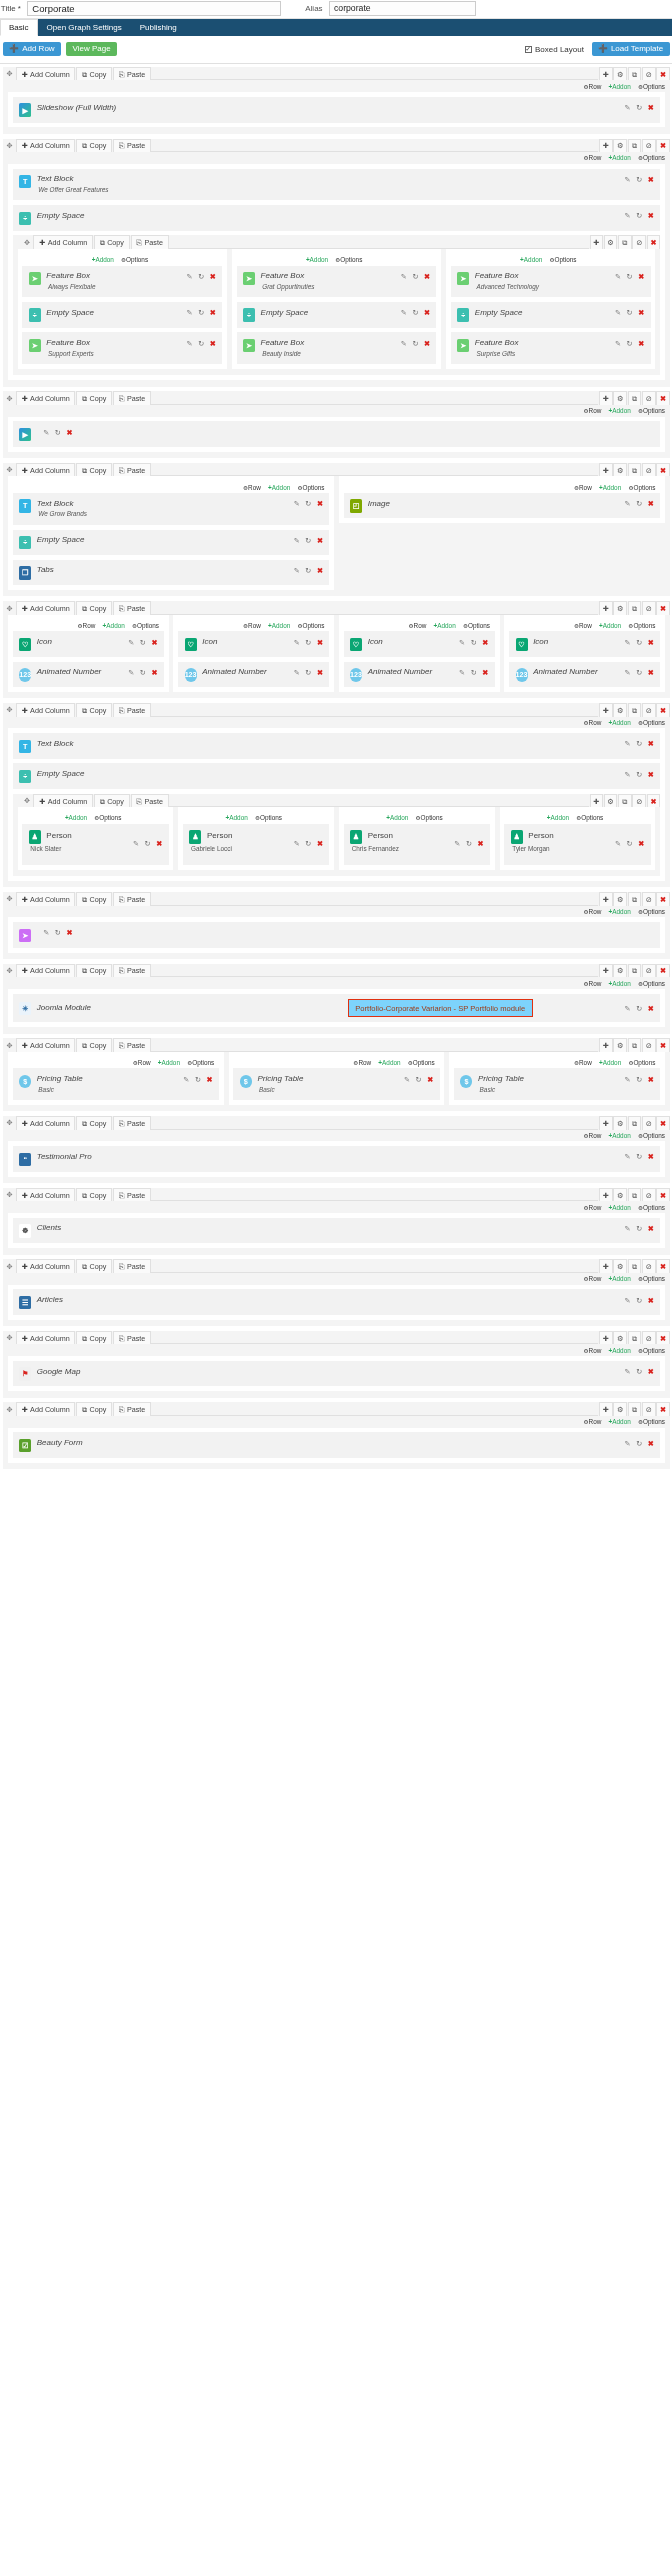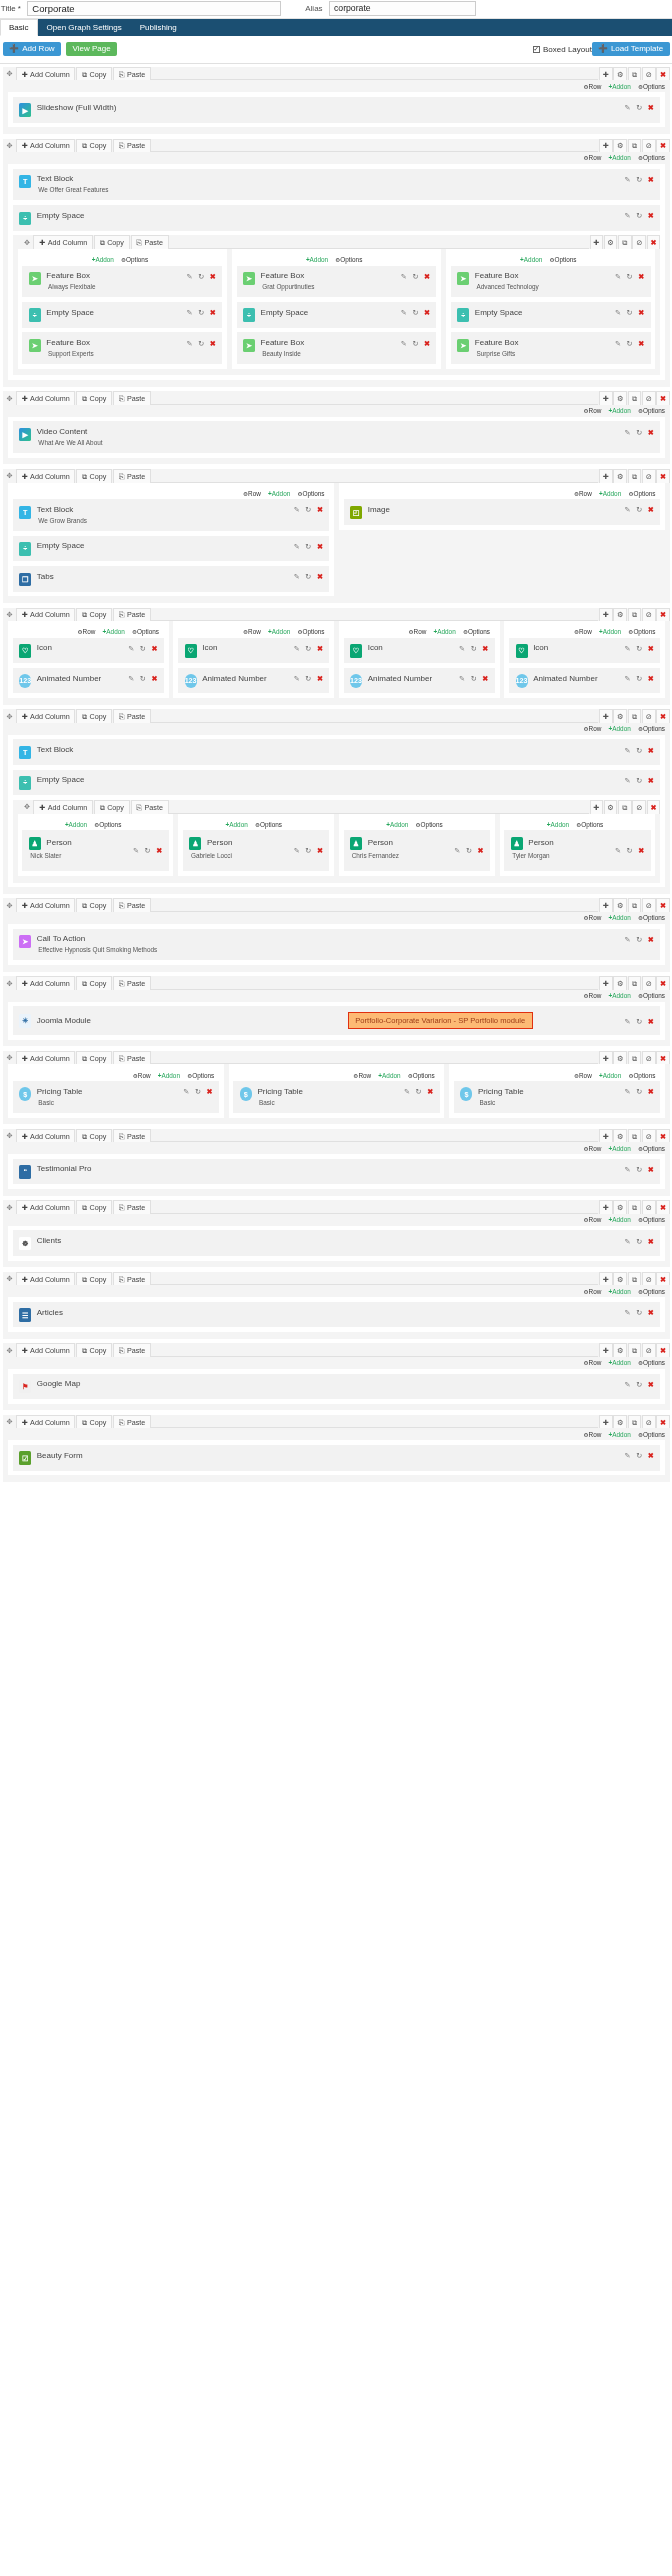"Boxed Layout" .boxed-layout { margin-right: none -> 8px }
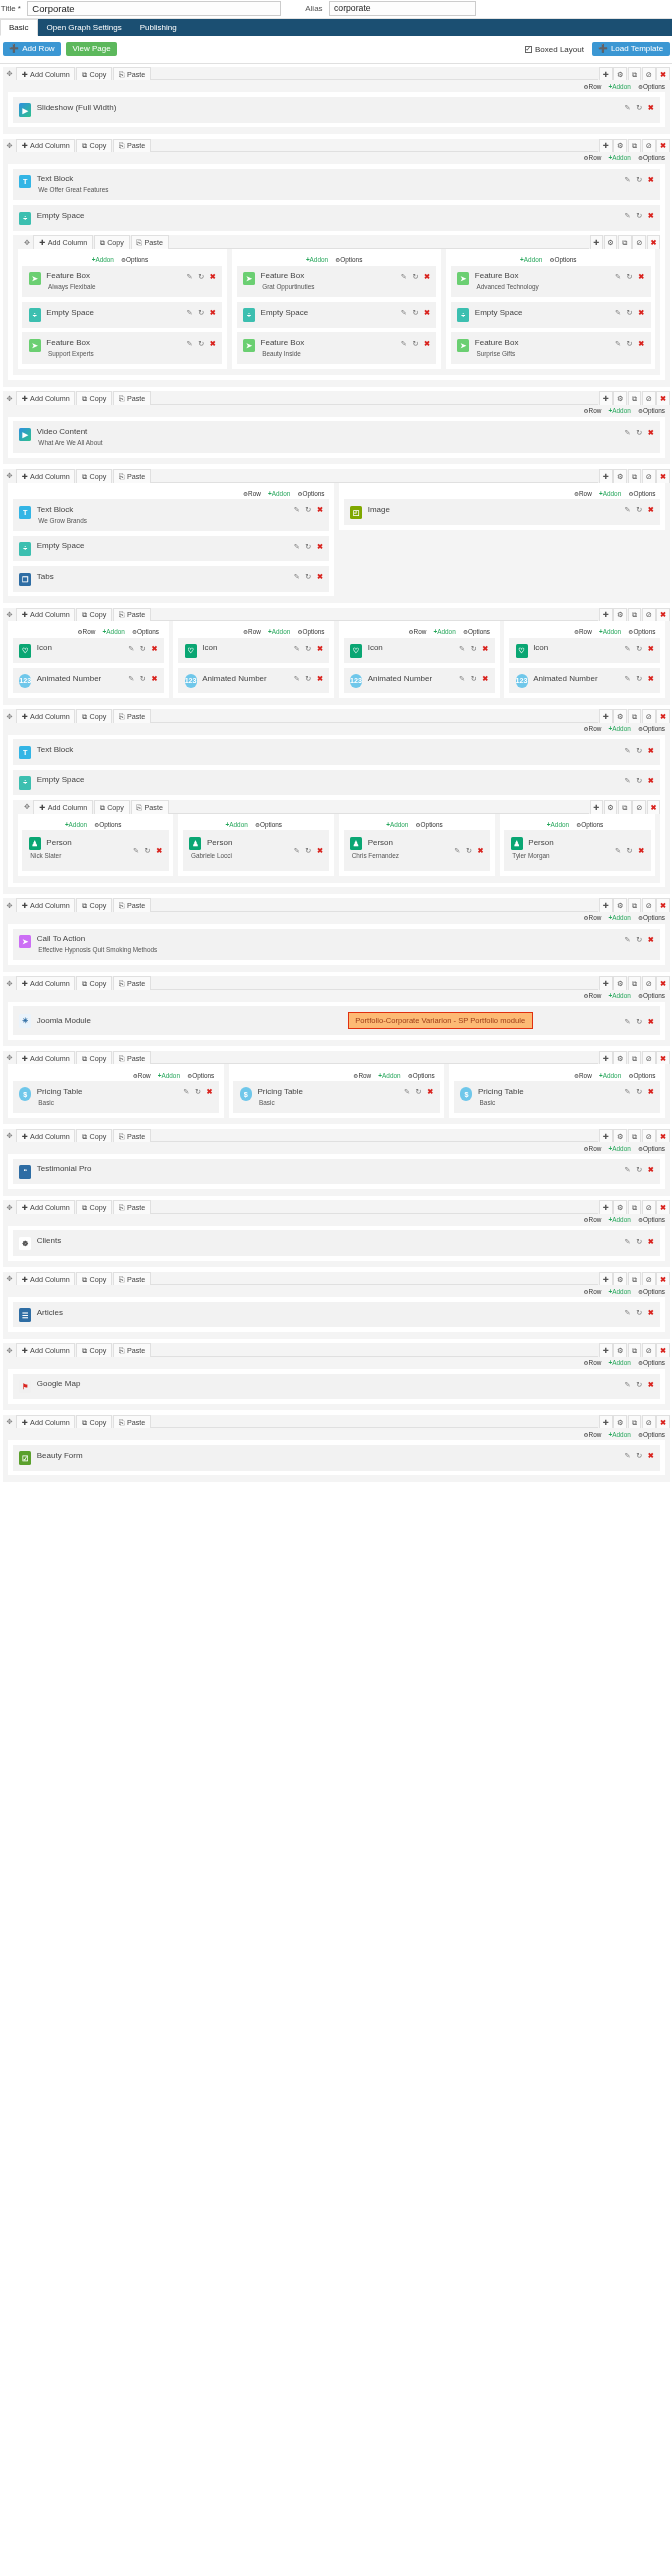"Slideshow (Full Width)" .addon-body { font-style: none -> italic }
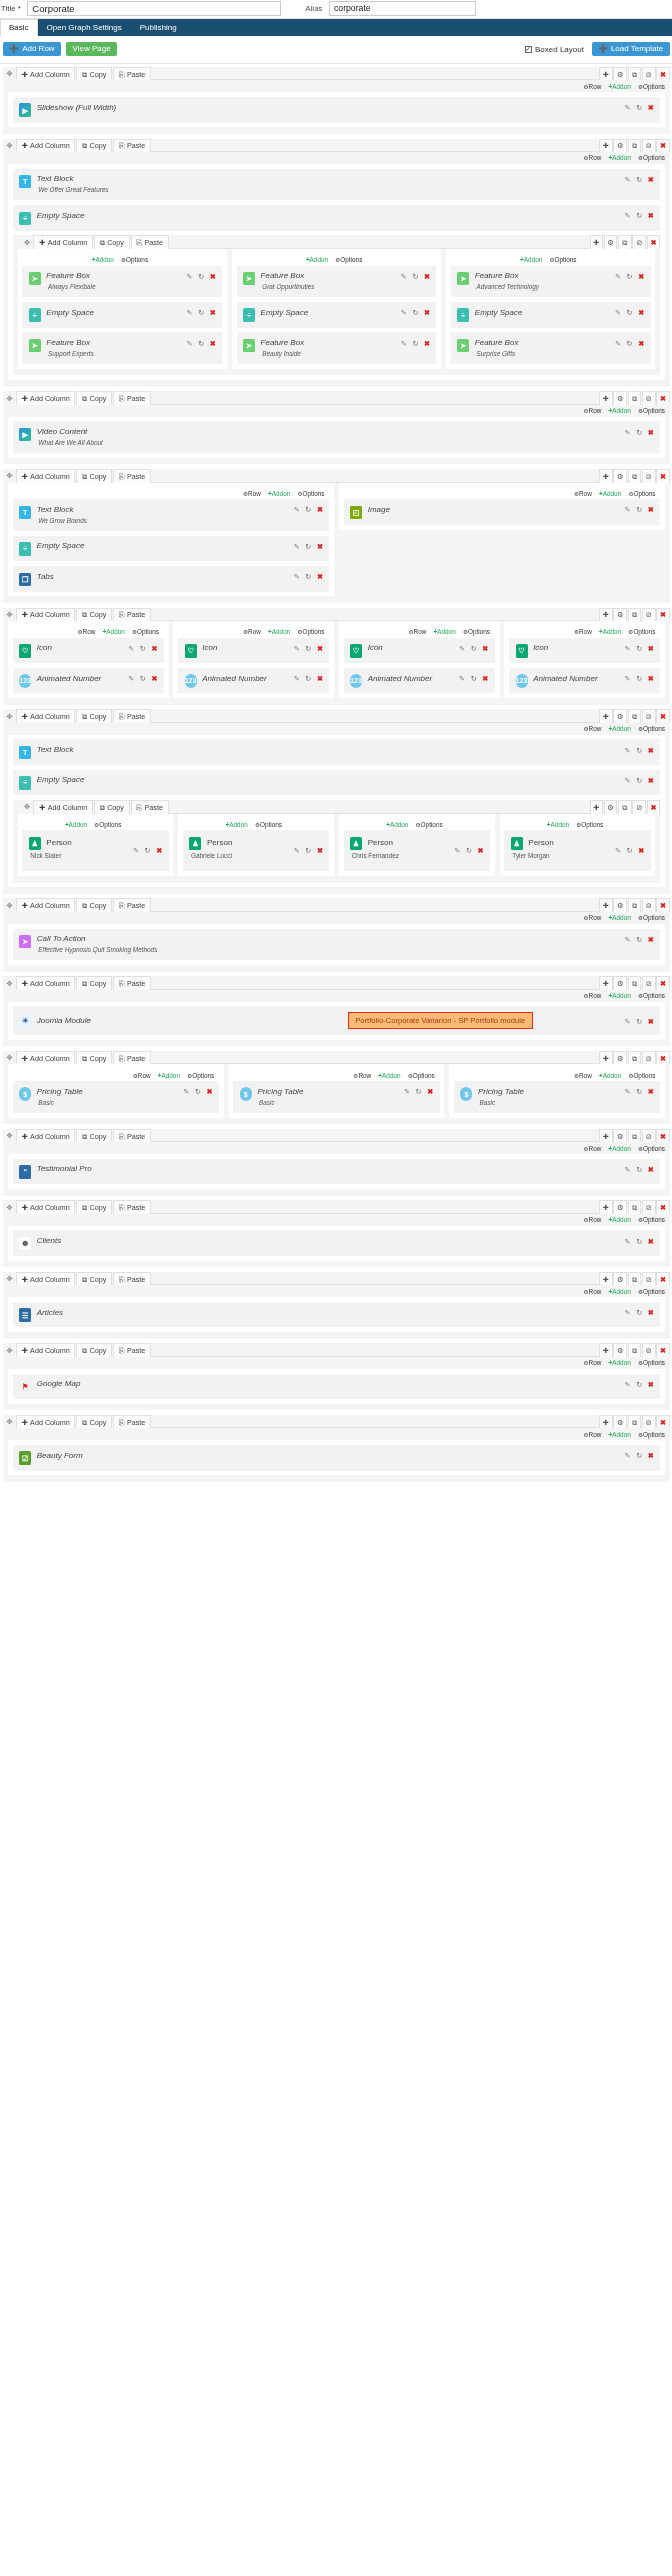"Video Content" div.addon-body { html: <div> <div>Video Content</div> <div>What Are We All About</div> </div> -> none }
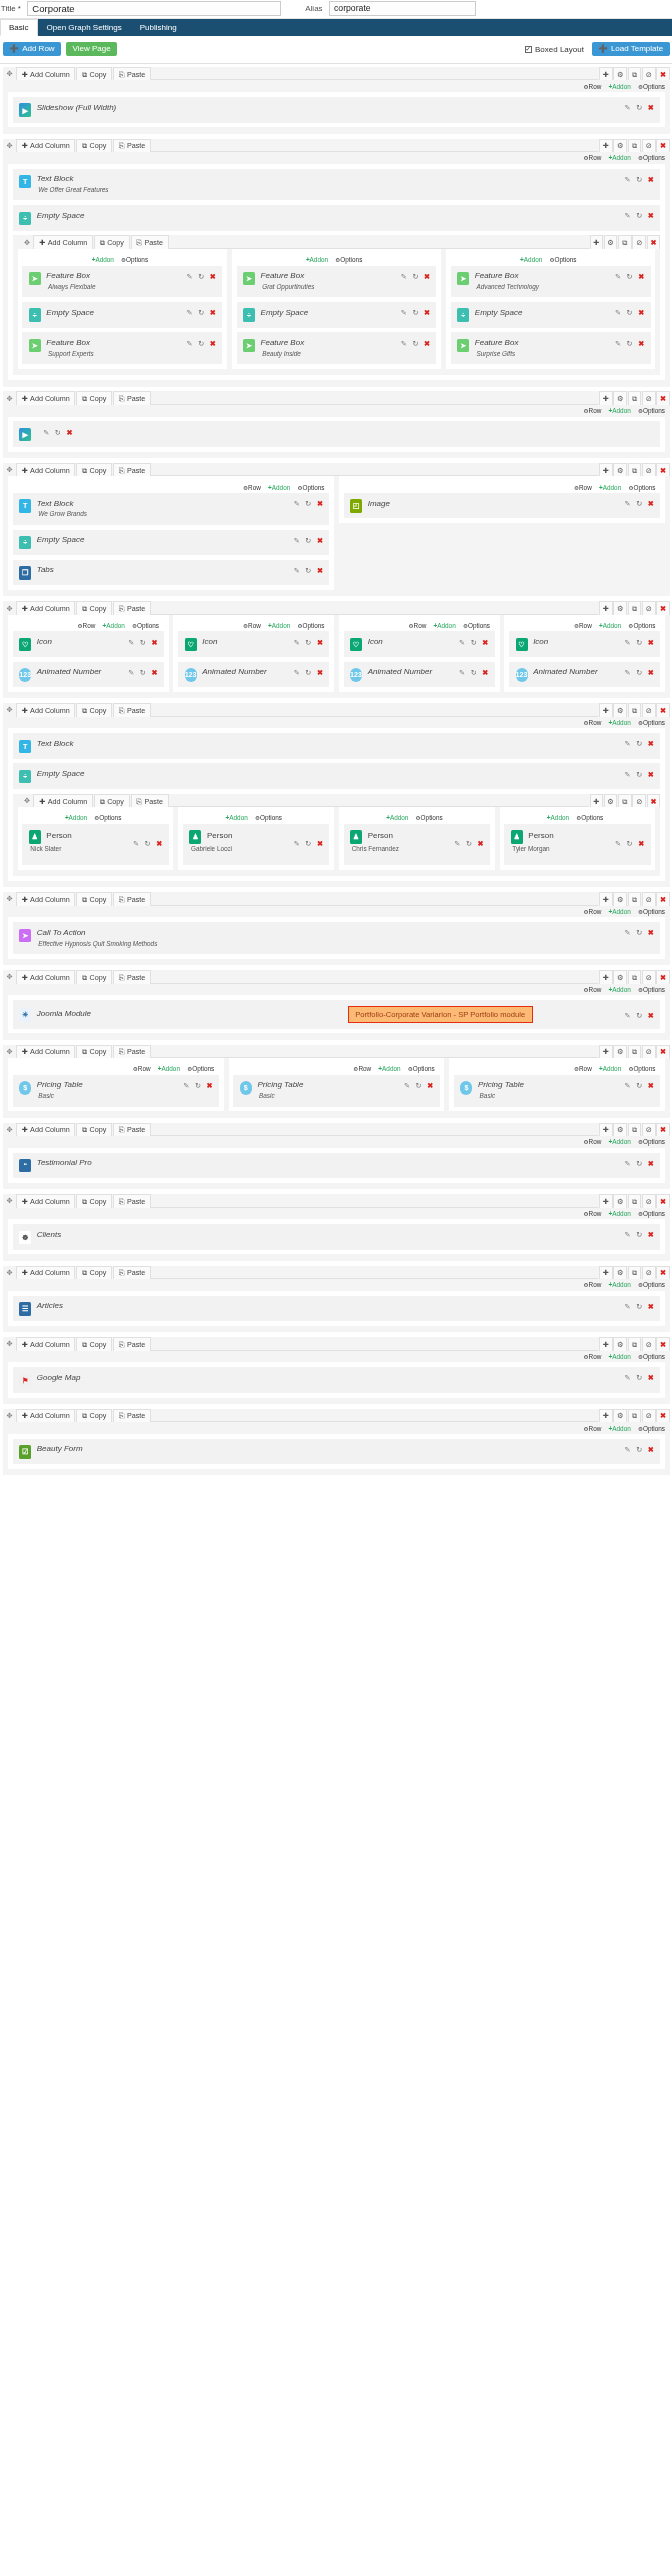"Call To Action" div.addon-body { html: <div> <div>Call To Action</div> <div>Effective Hypnosis Quit Smoking Methods</div> </div> -> none }
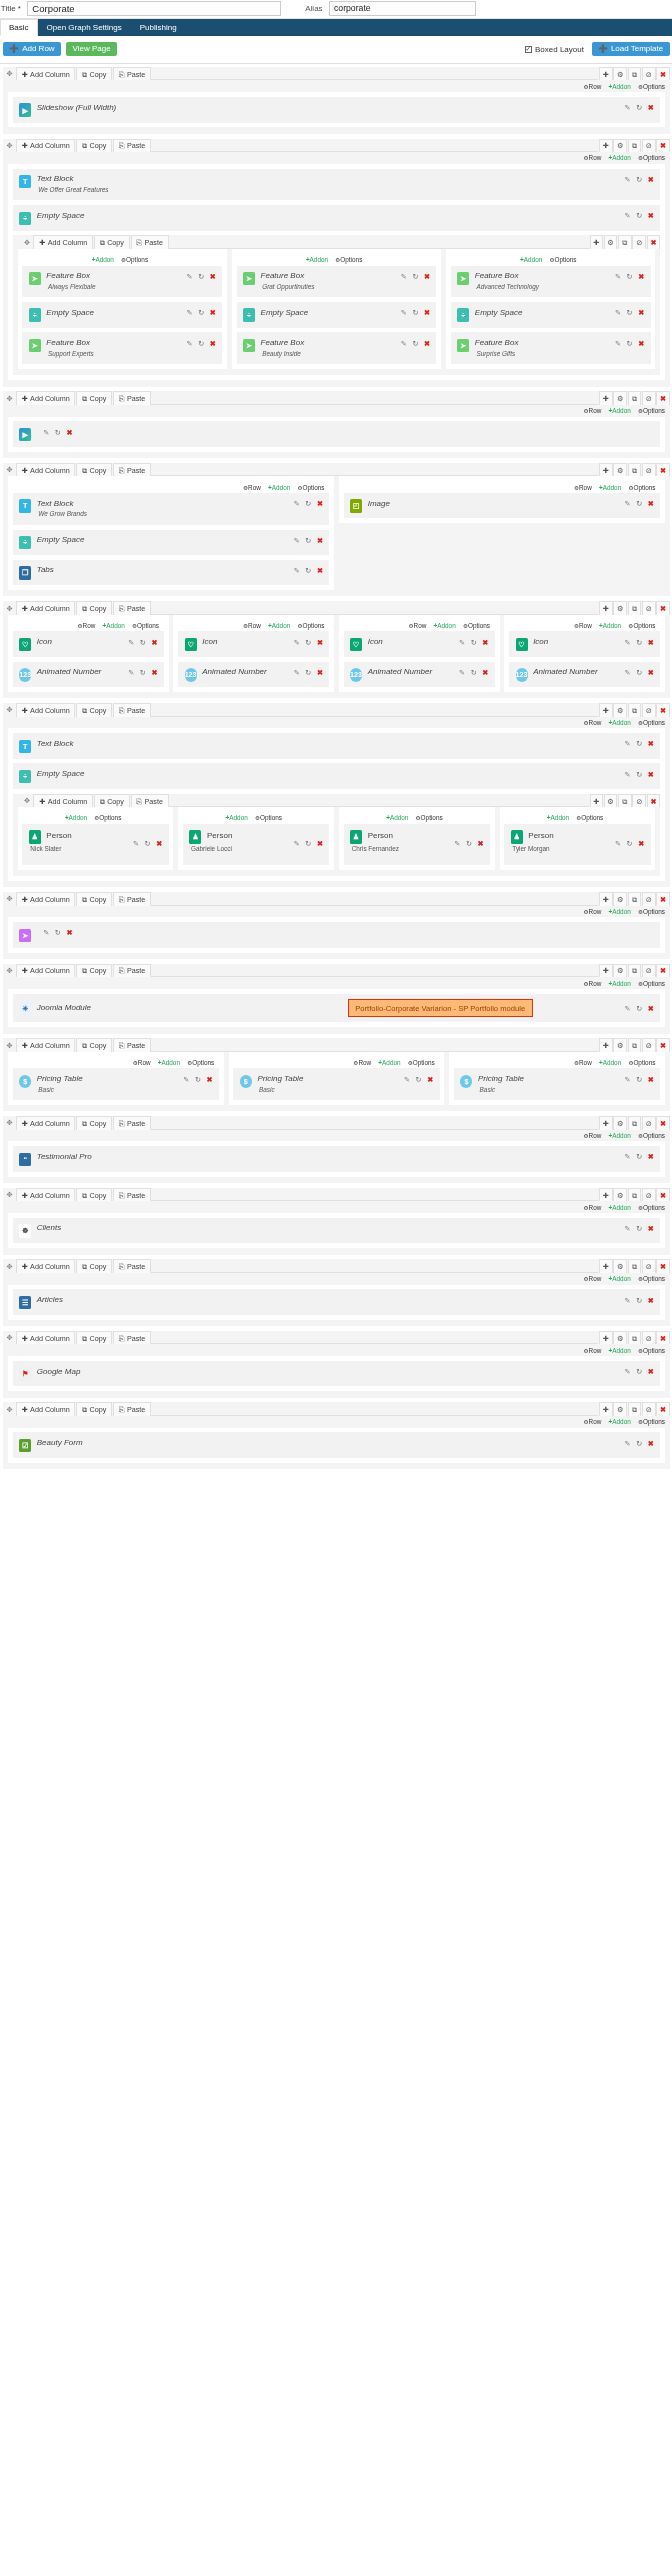"Portfolio-Corporate Variarion - SP" div.tooltip { background: #fdba74 -> #7dd3fc }
